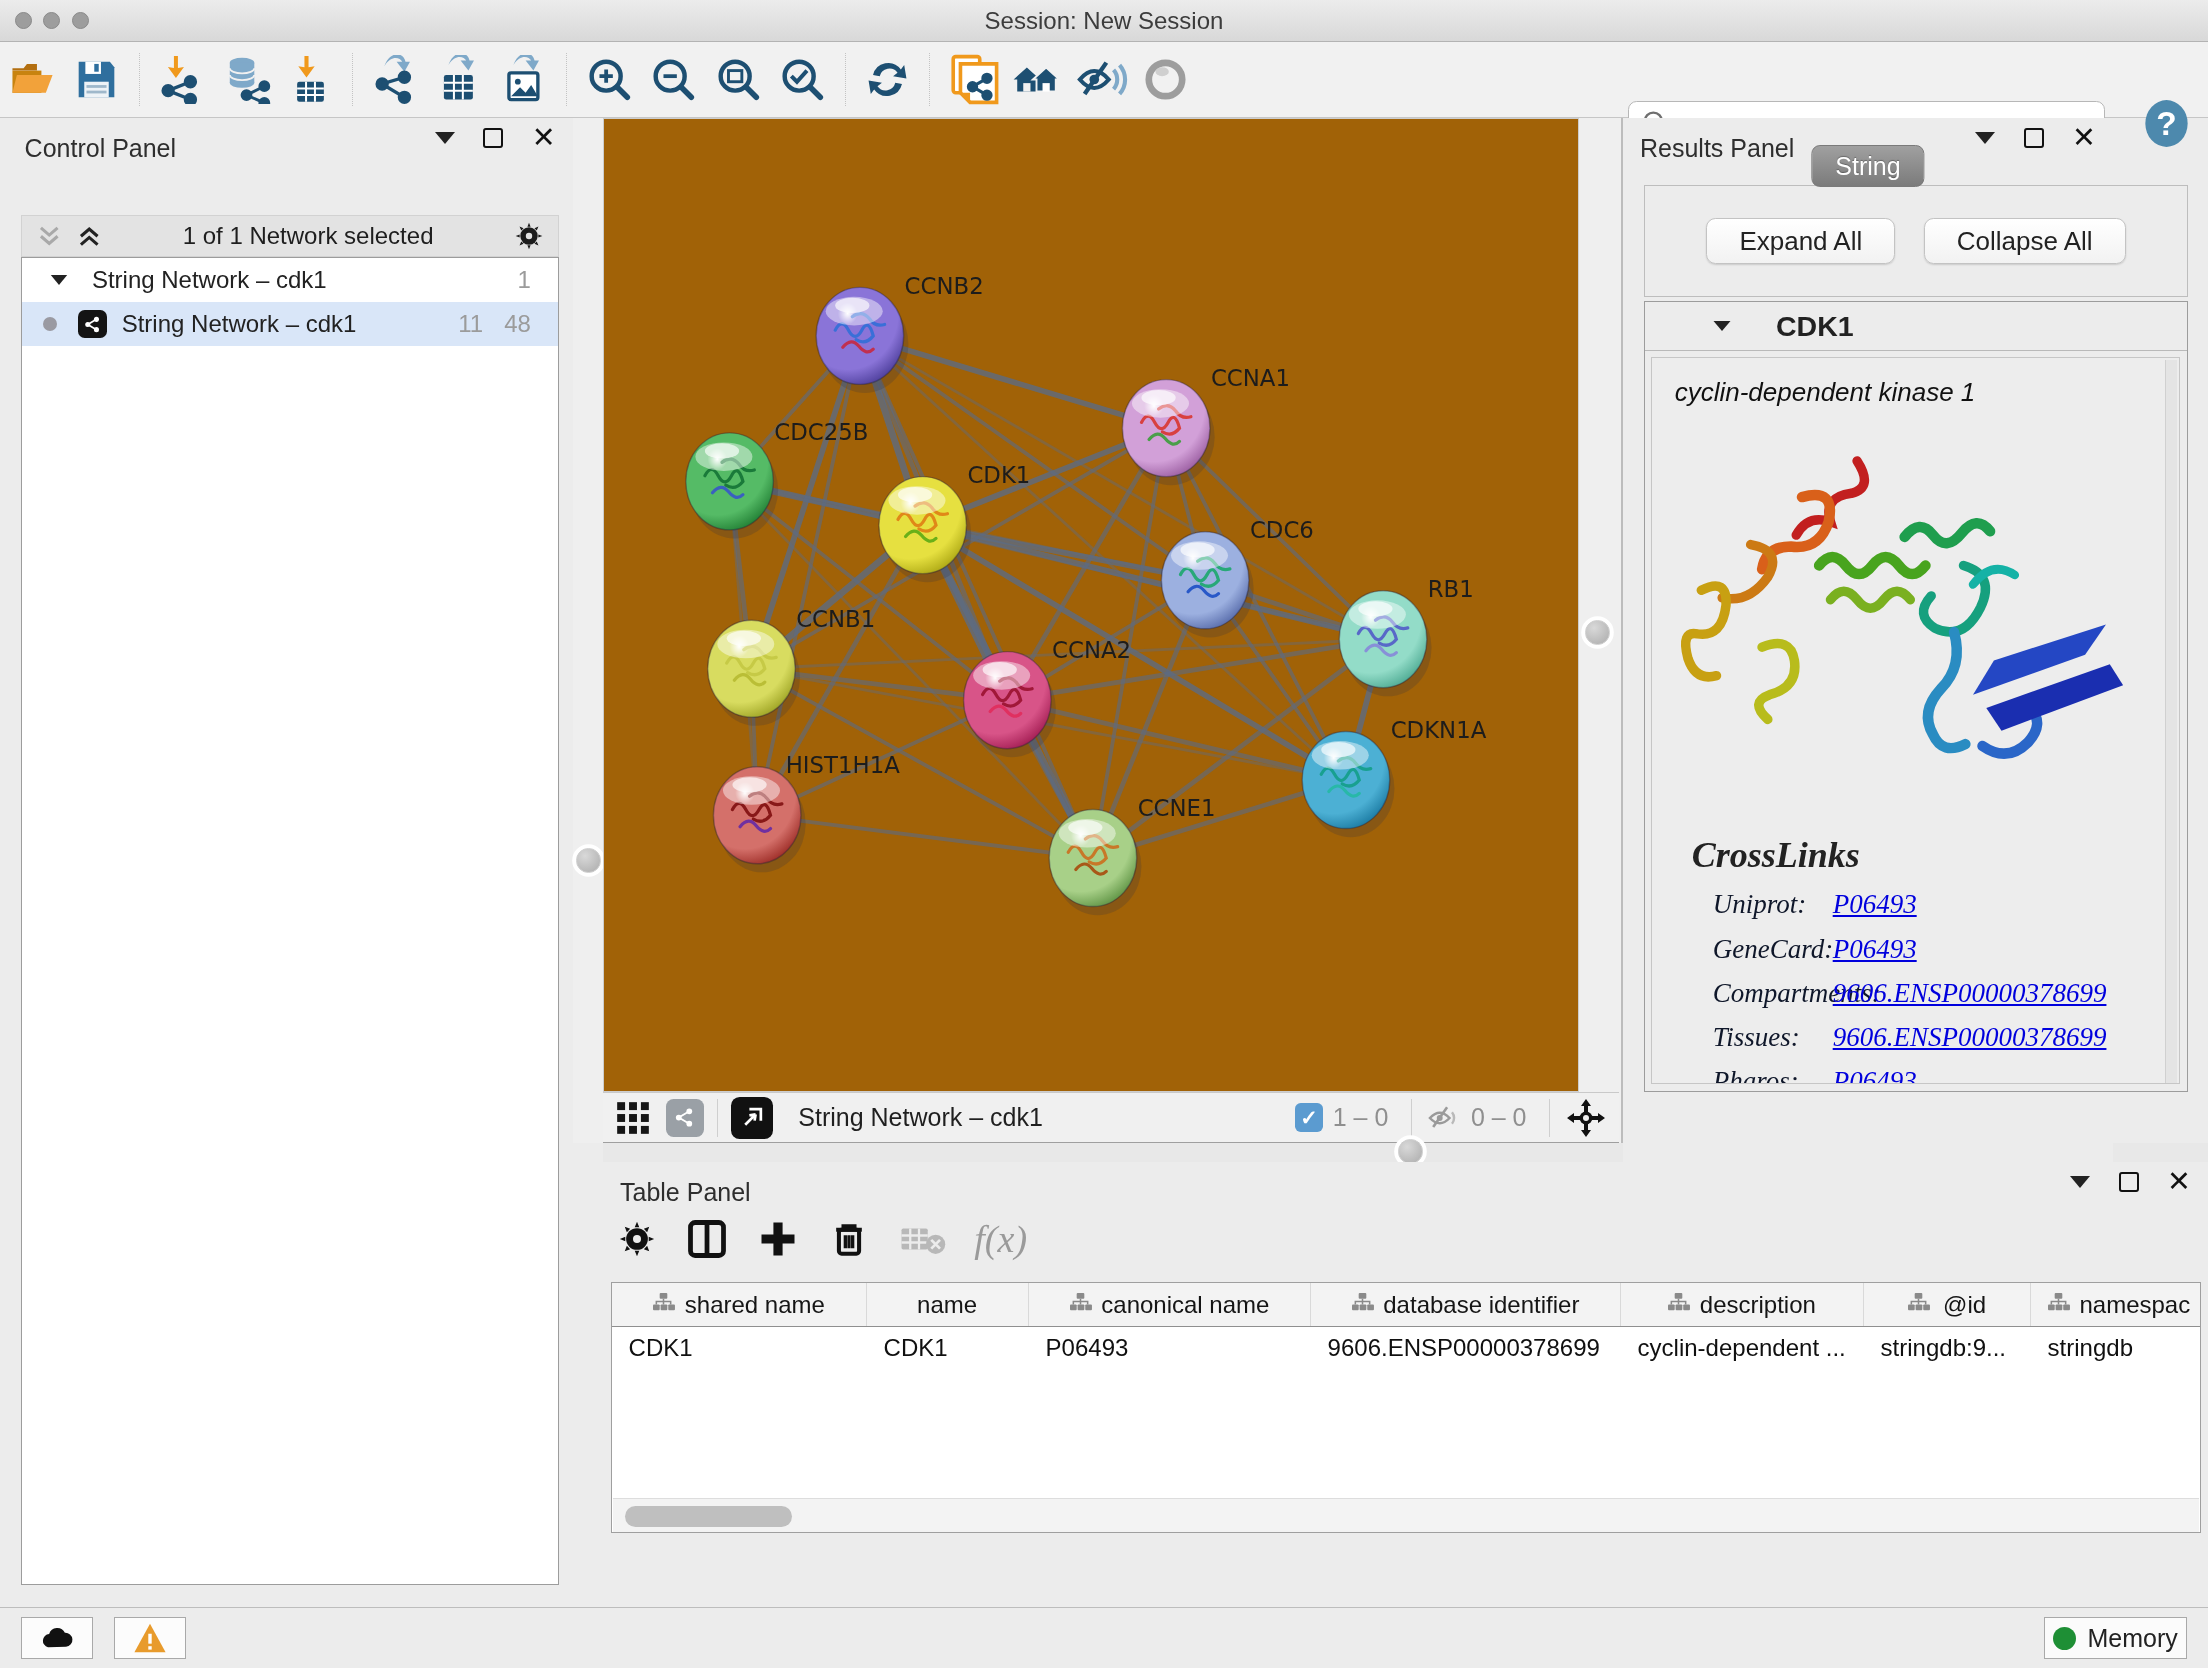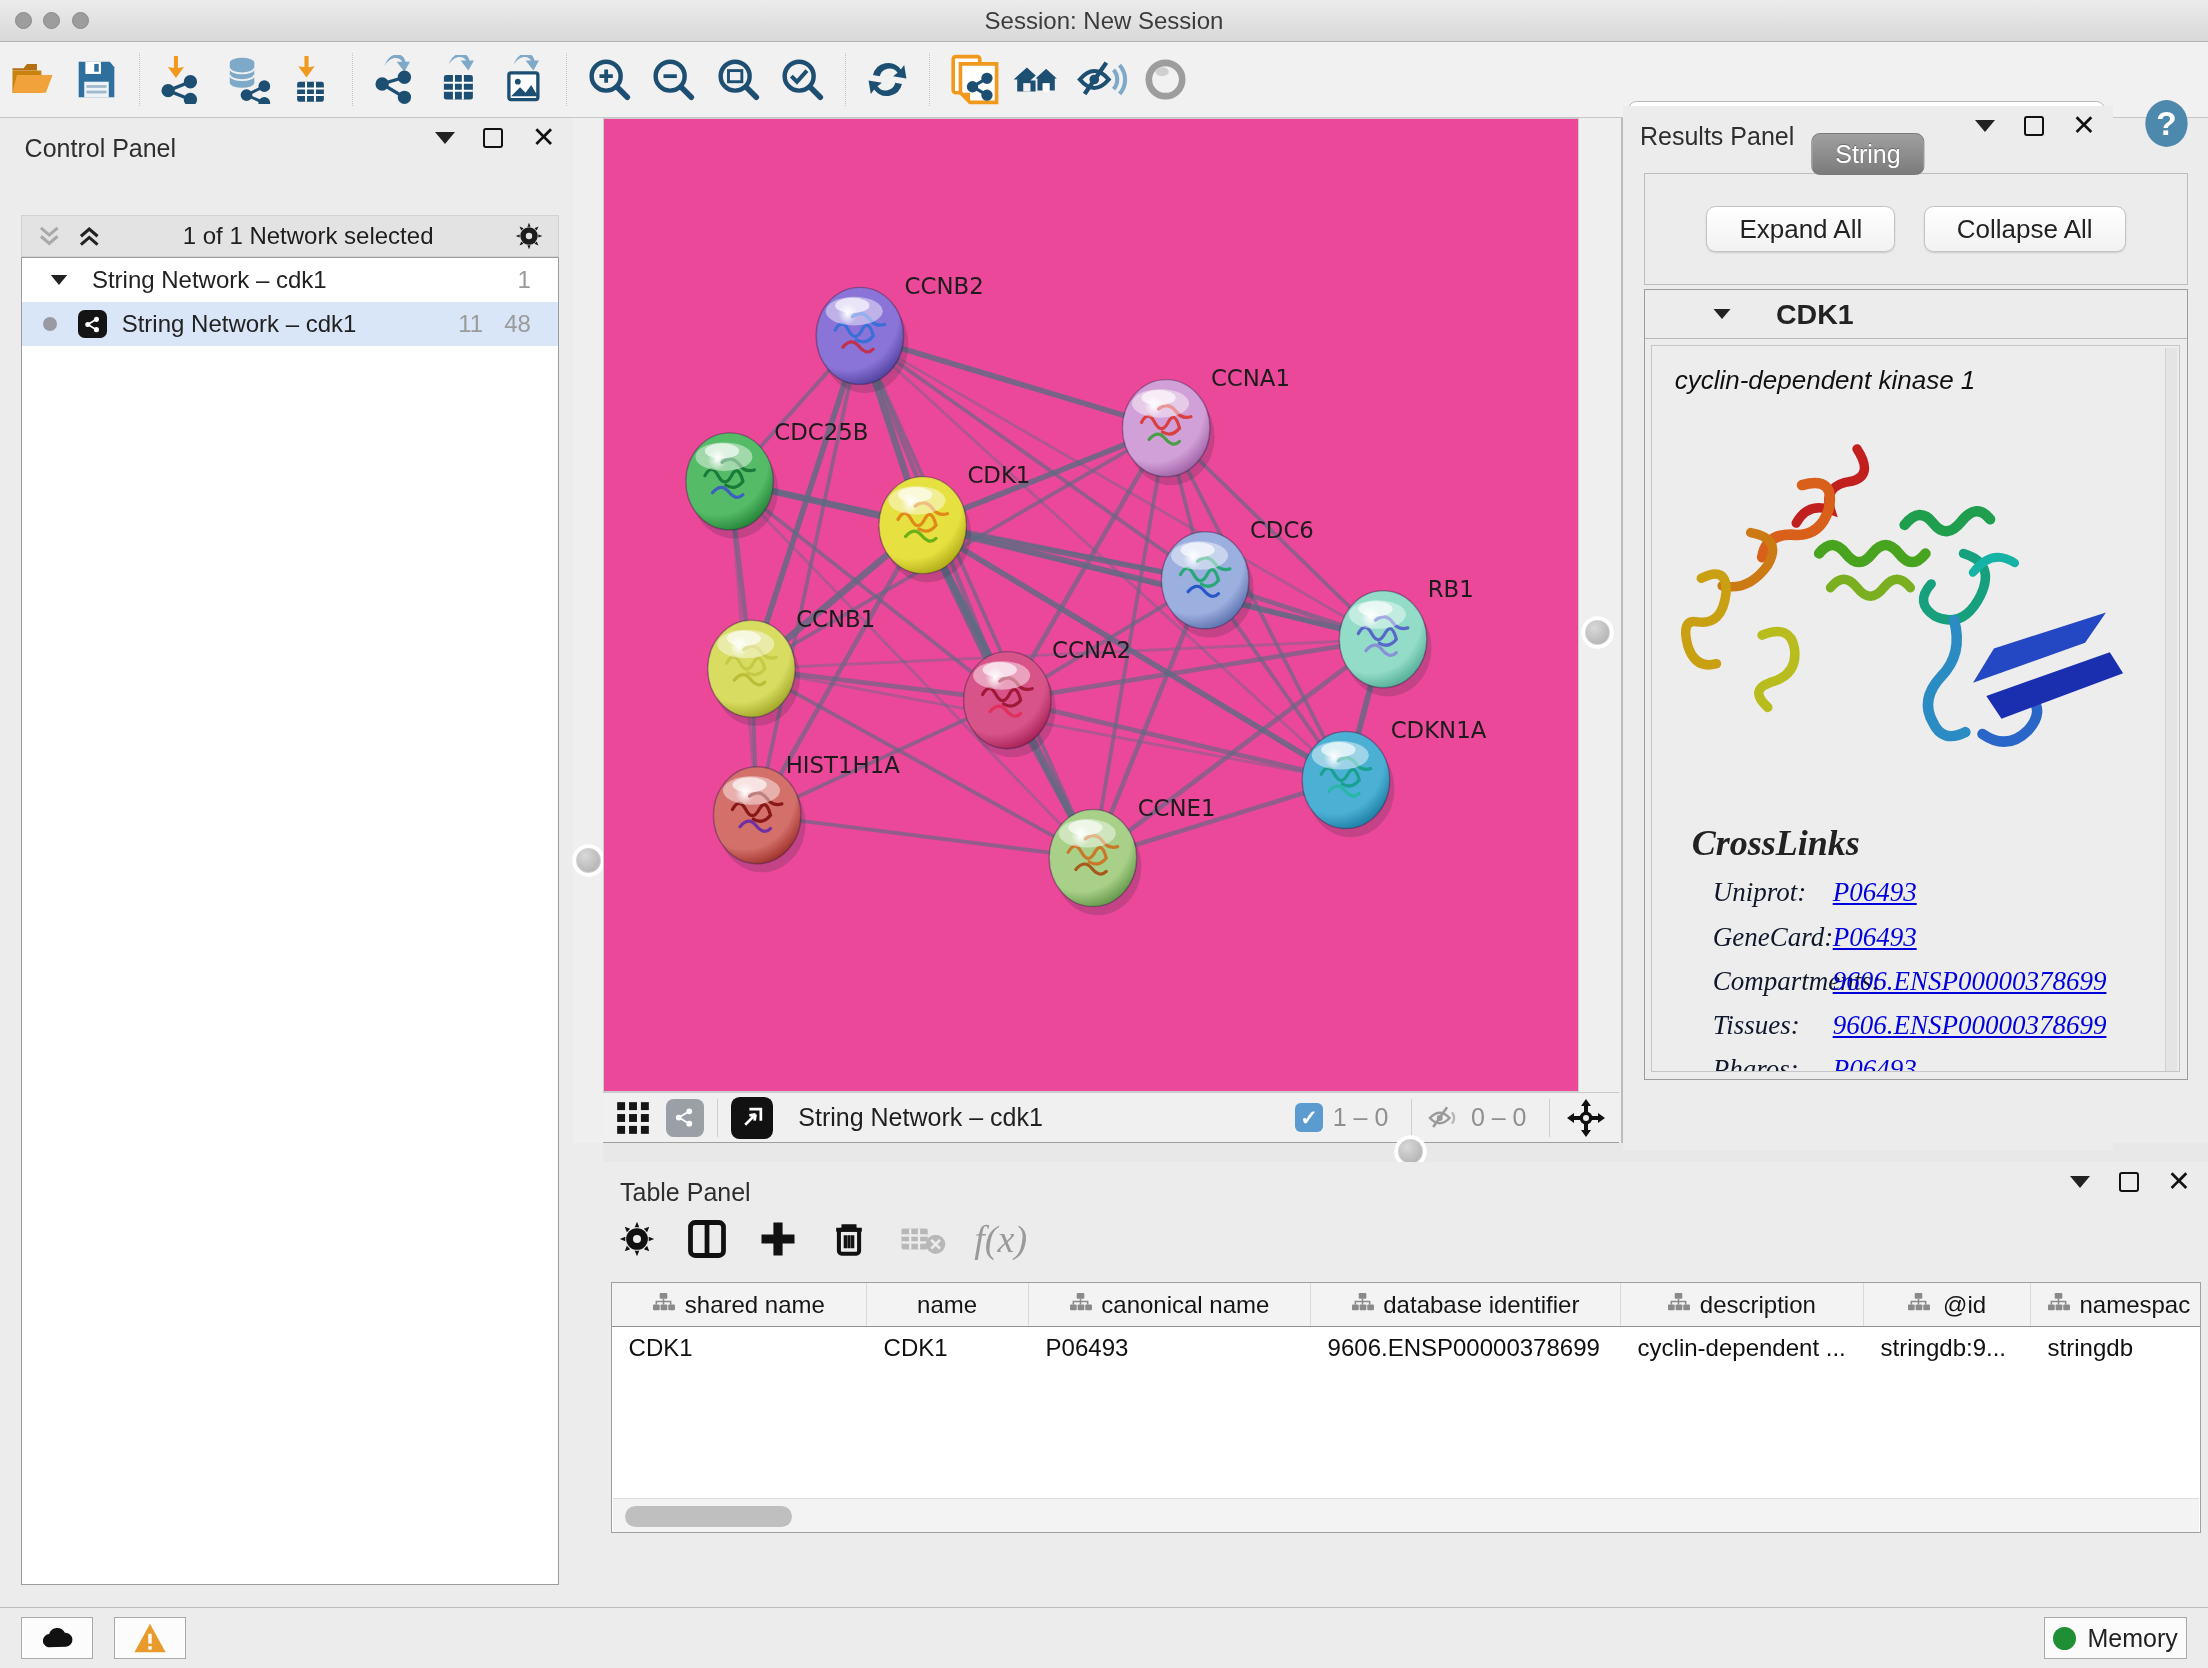"Results Panel" #results-panel { top: 106px -> 118px }
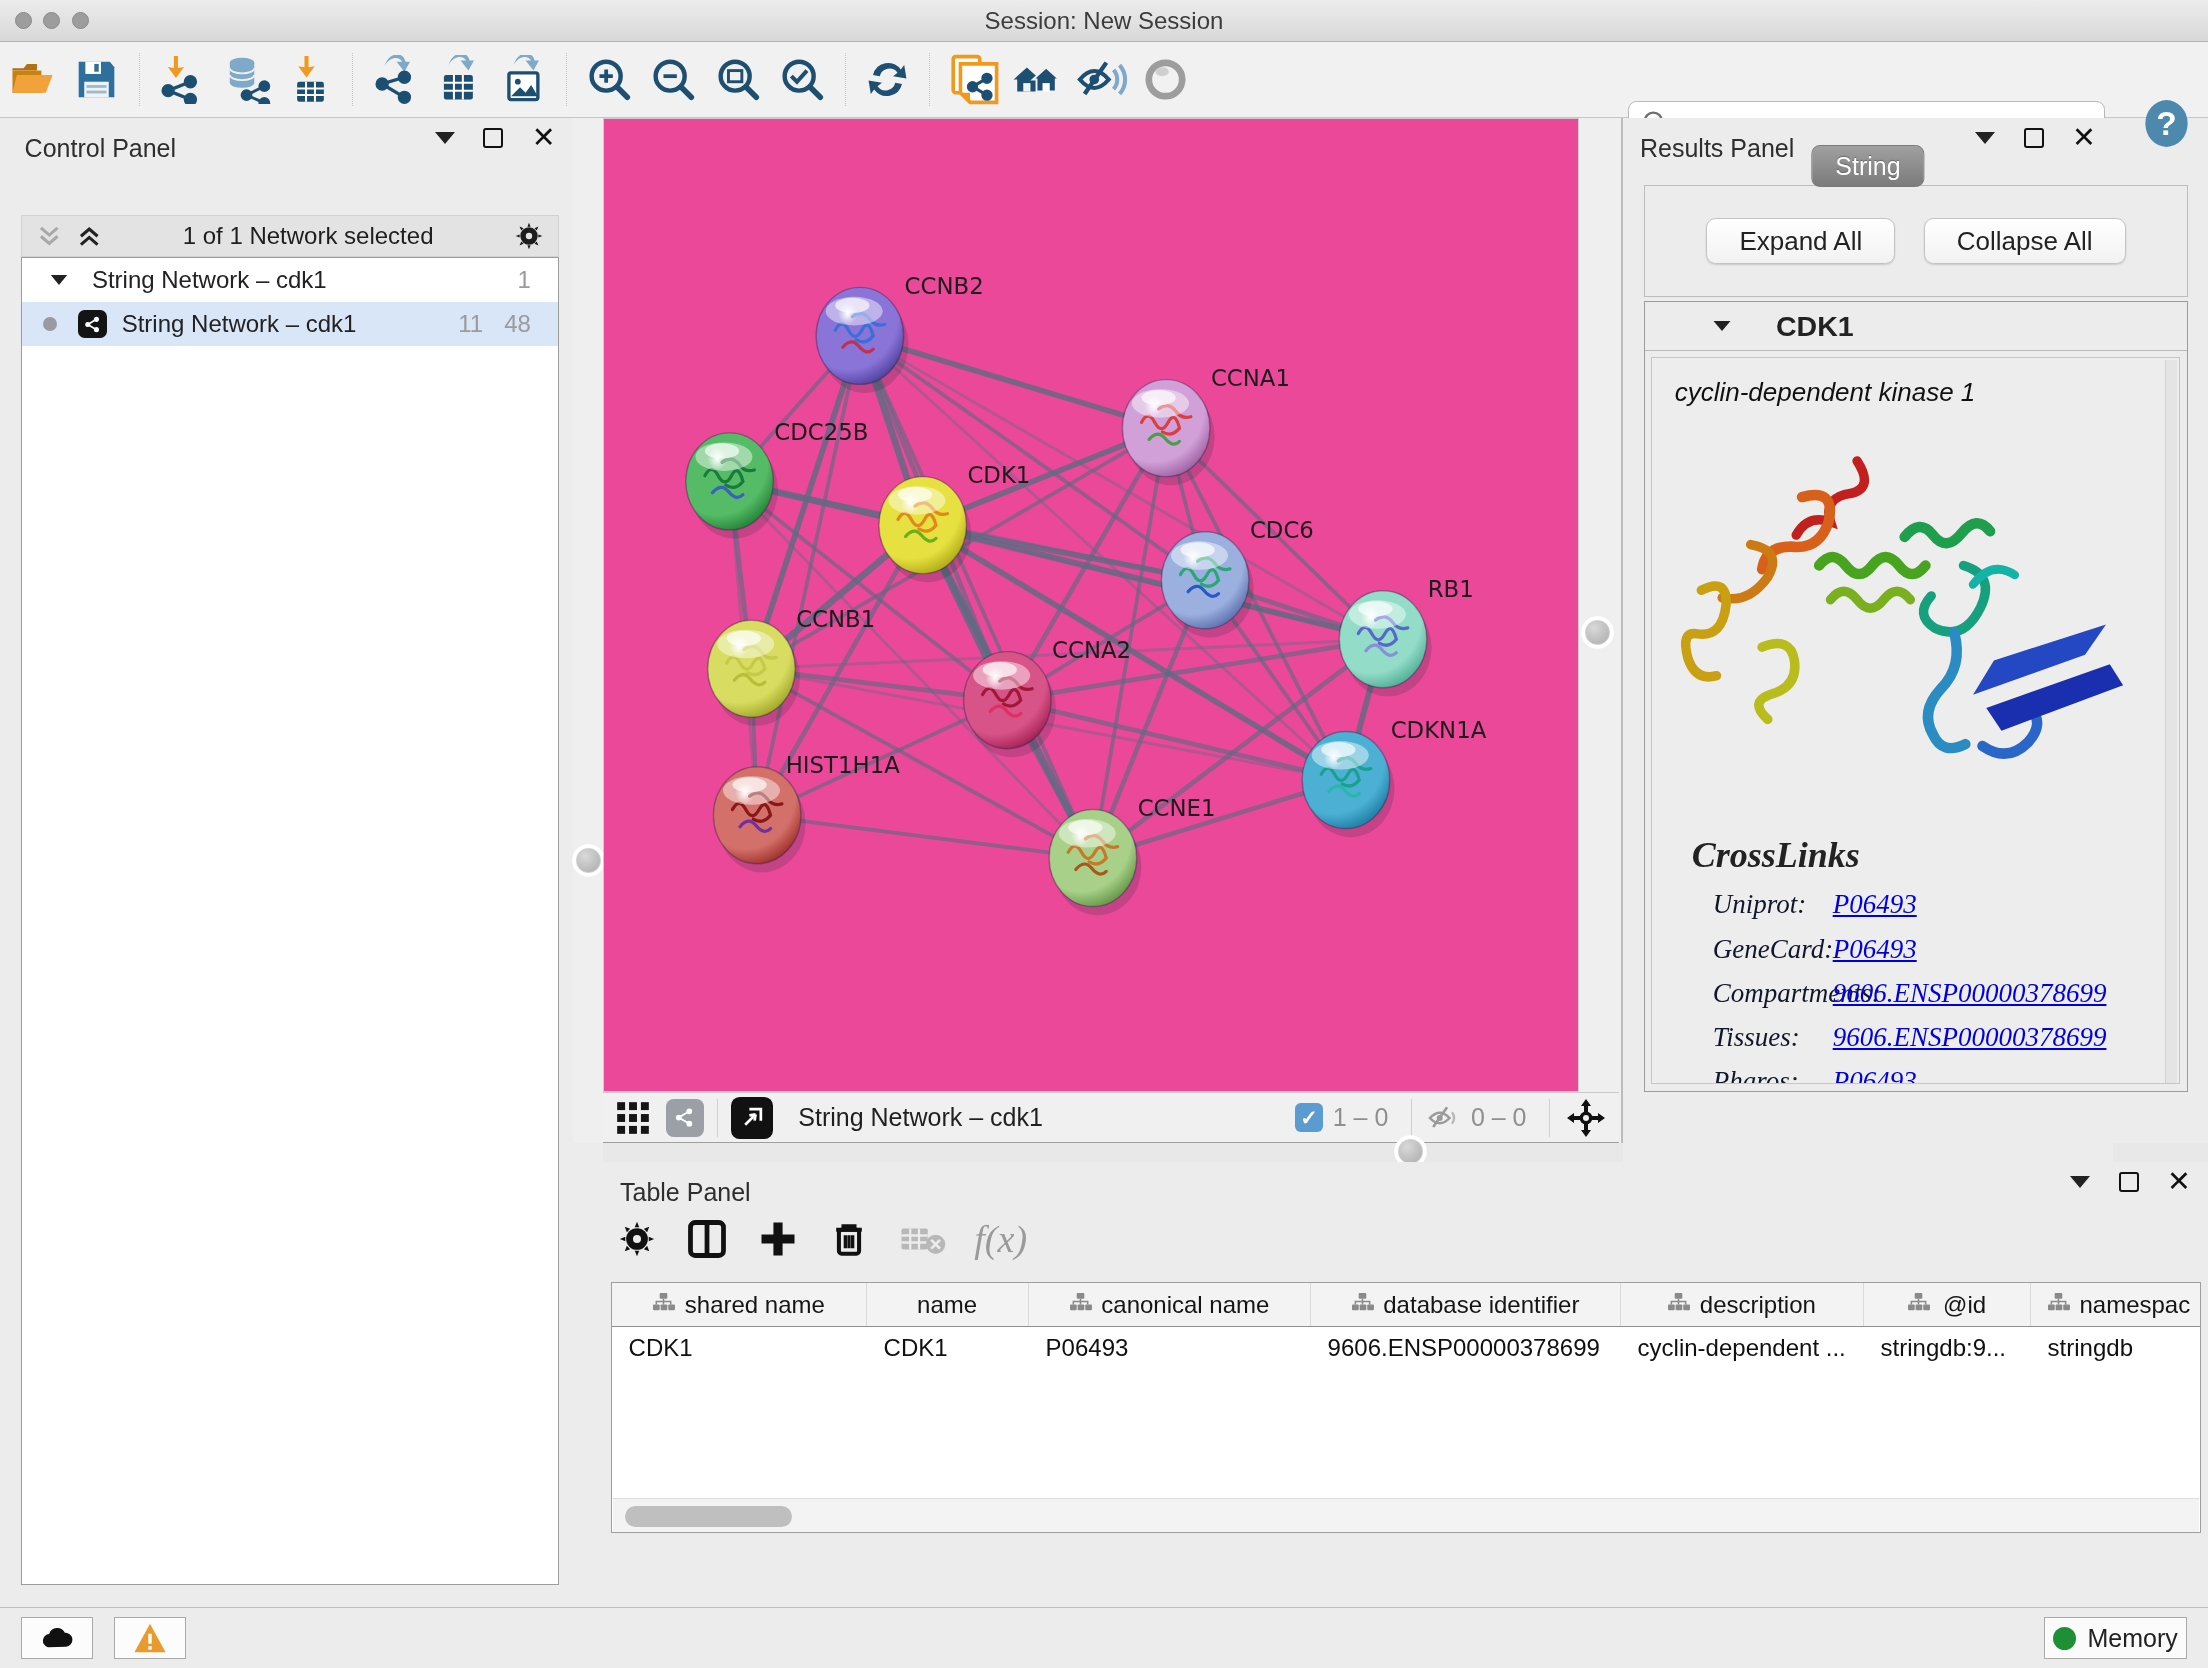"CCNB2" #network-view { background: #ec4899 -> #a16207 }
